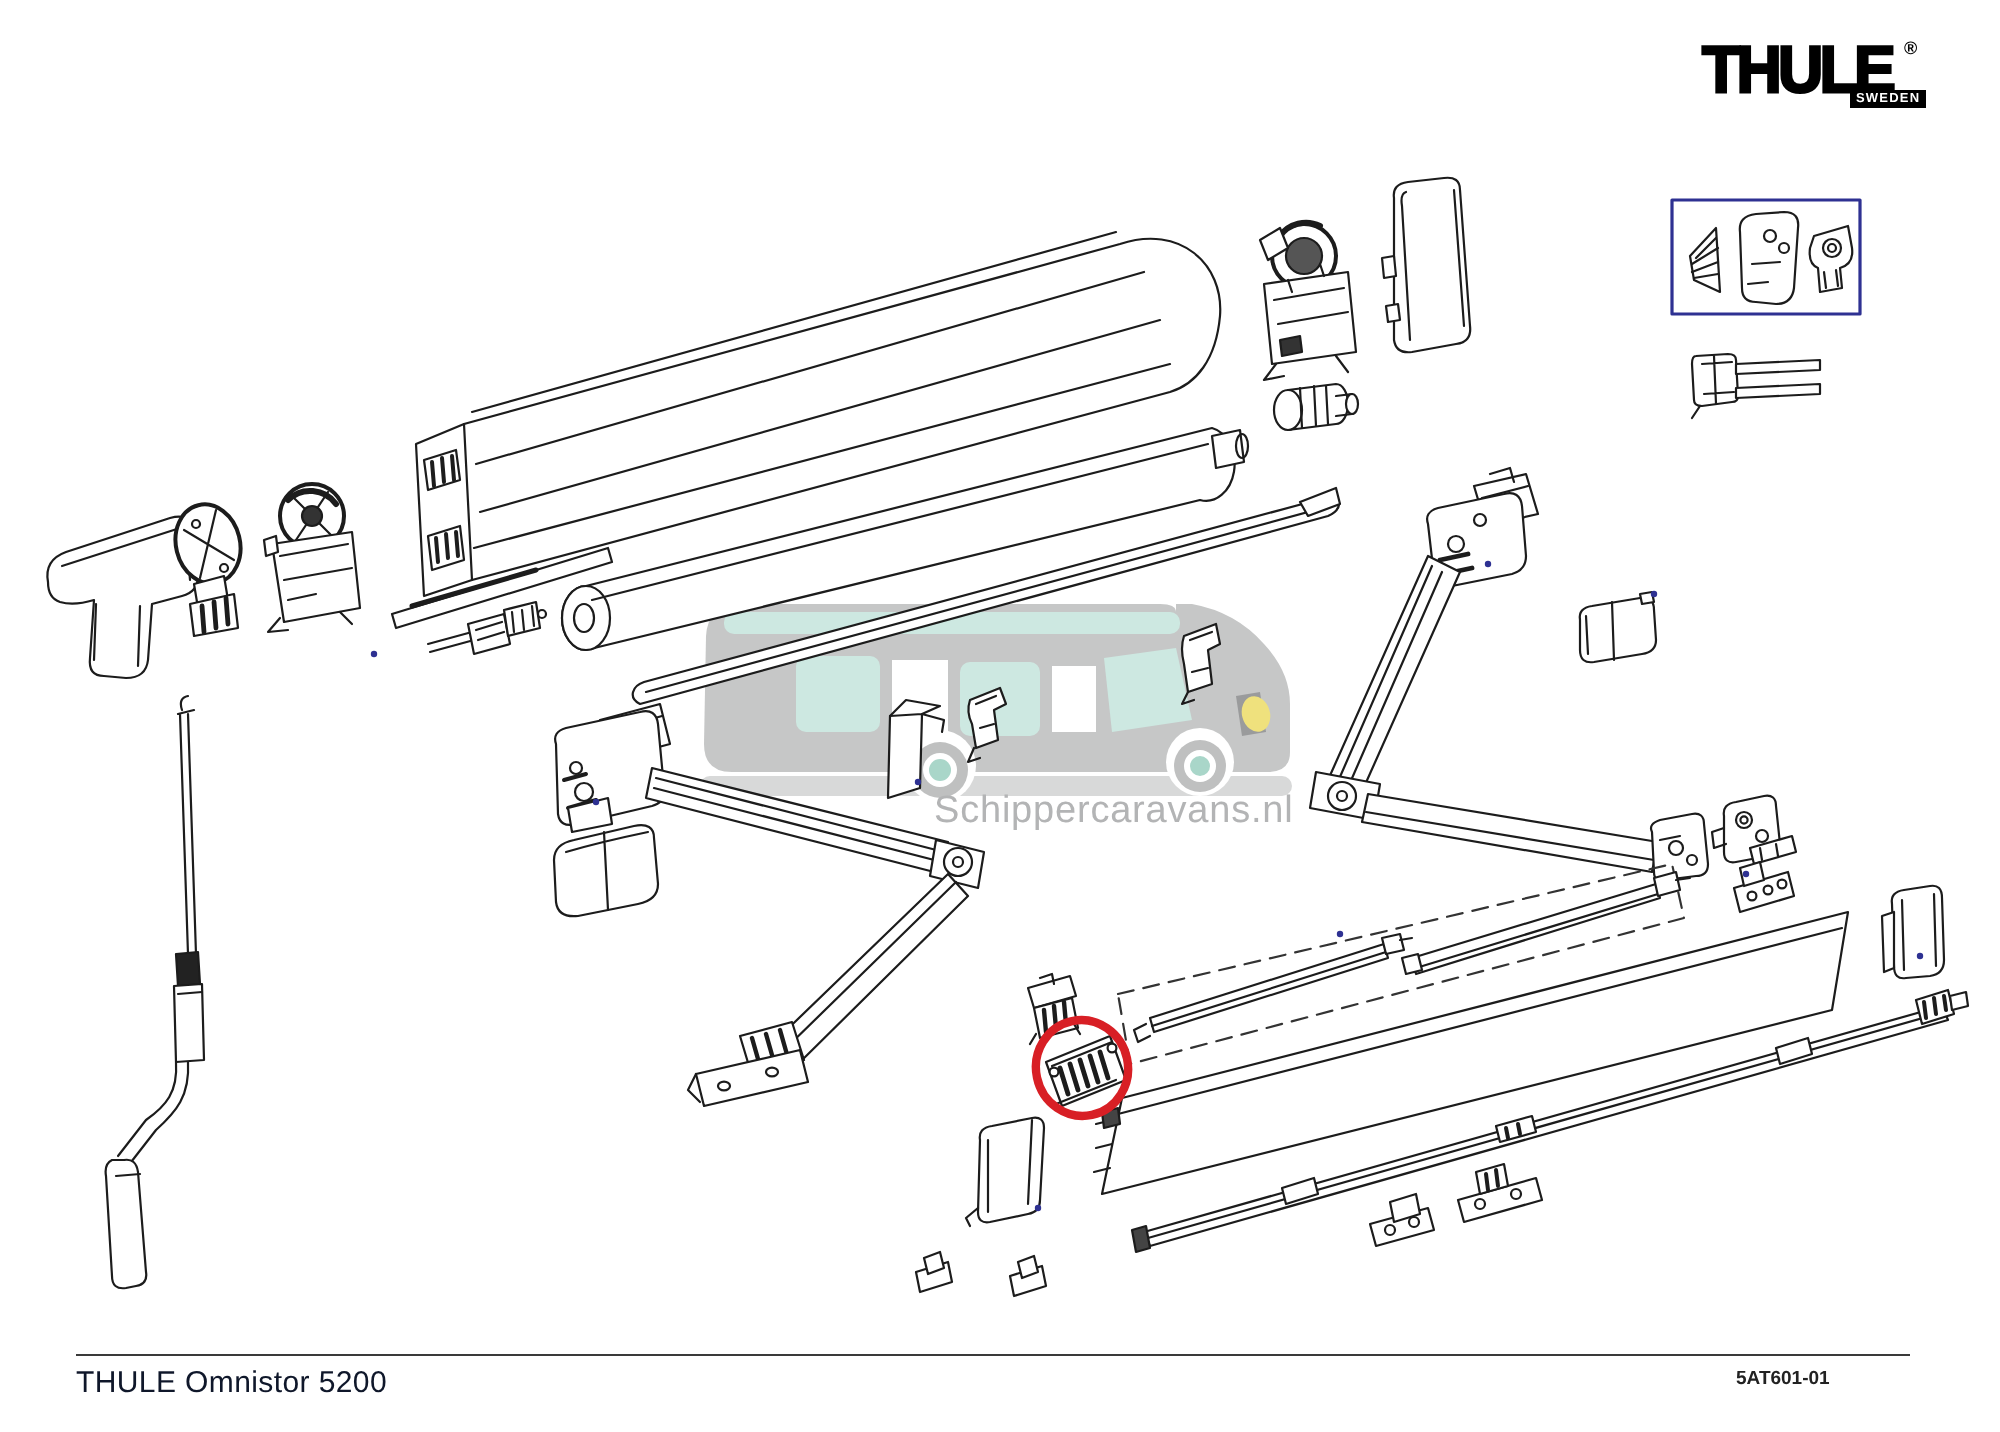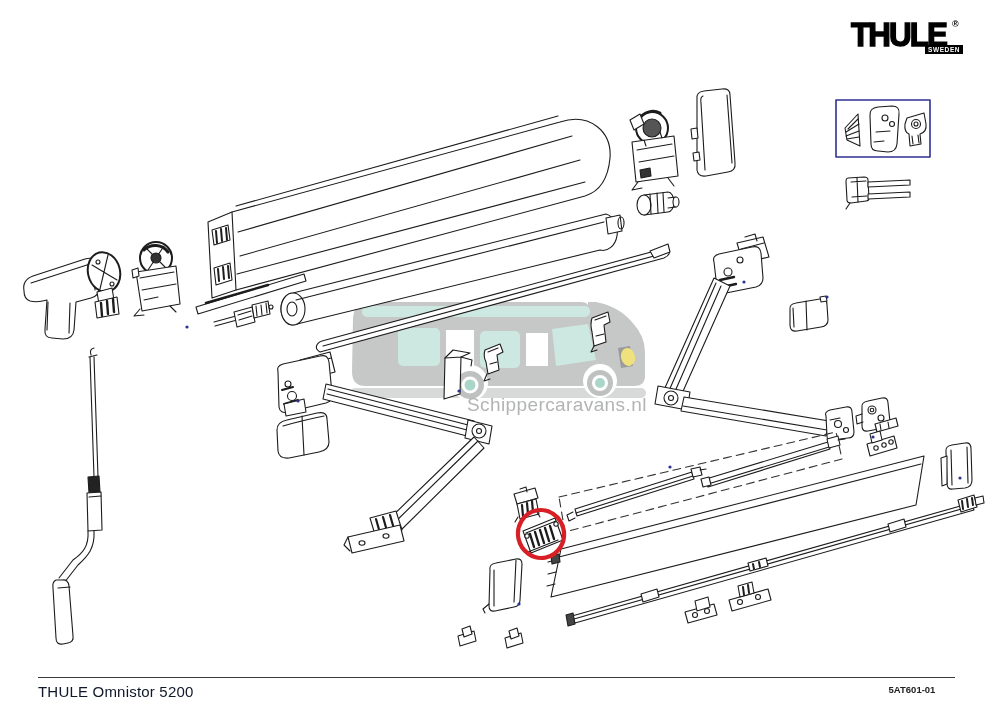"5AT601-01" .footer-code { text-align: center -> left }
